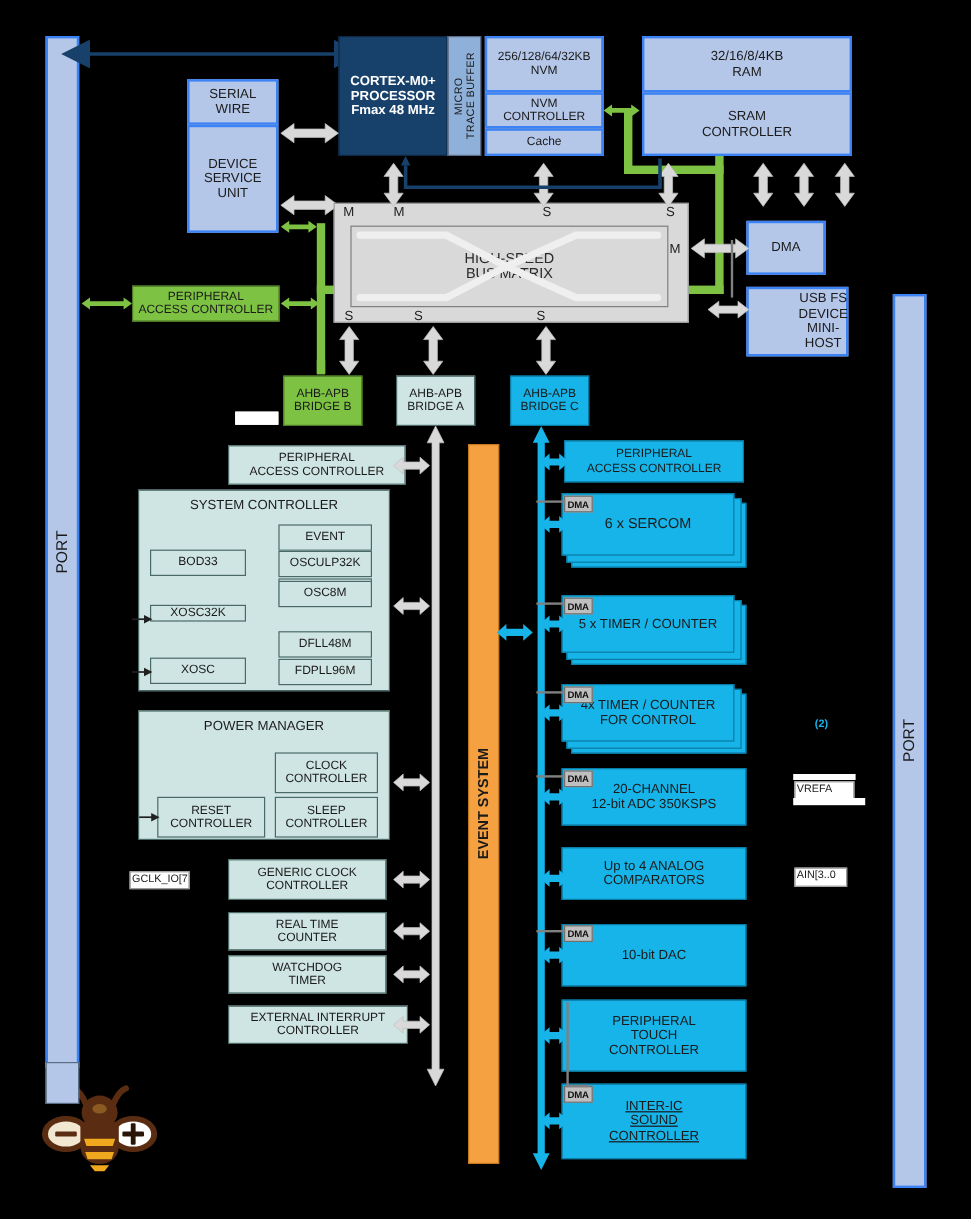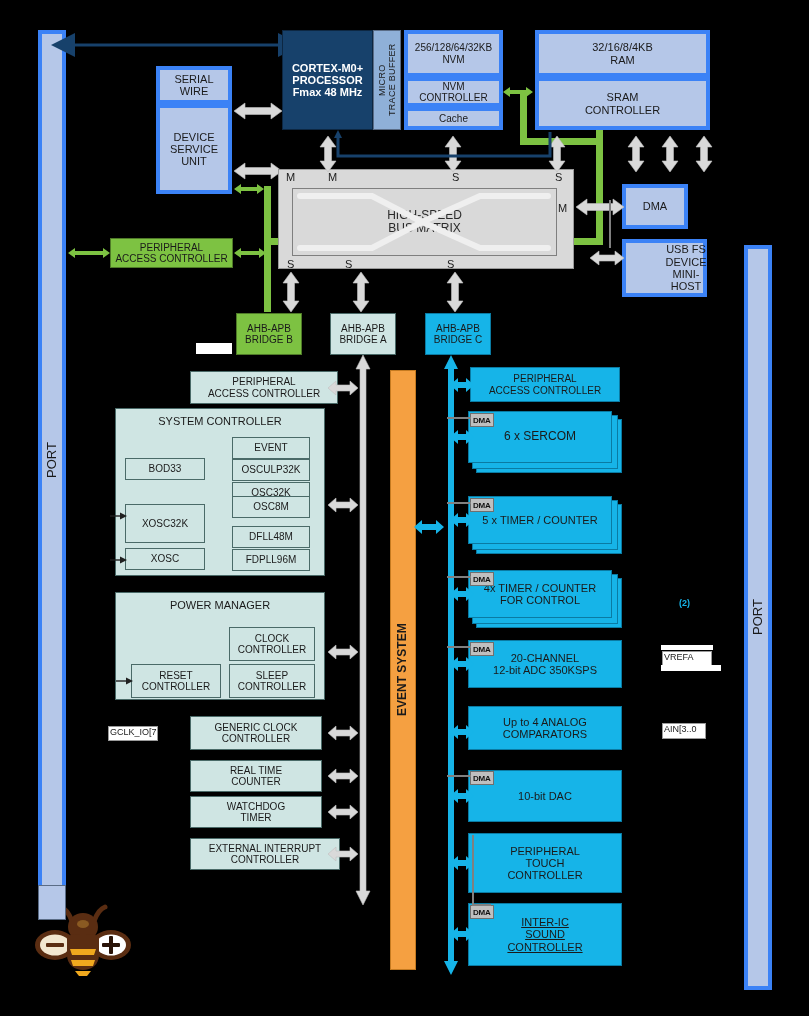"256/128/64/32KB" .c-lav { border: 4px solid #3b82f6 -> 2px solid #3b82f6 }
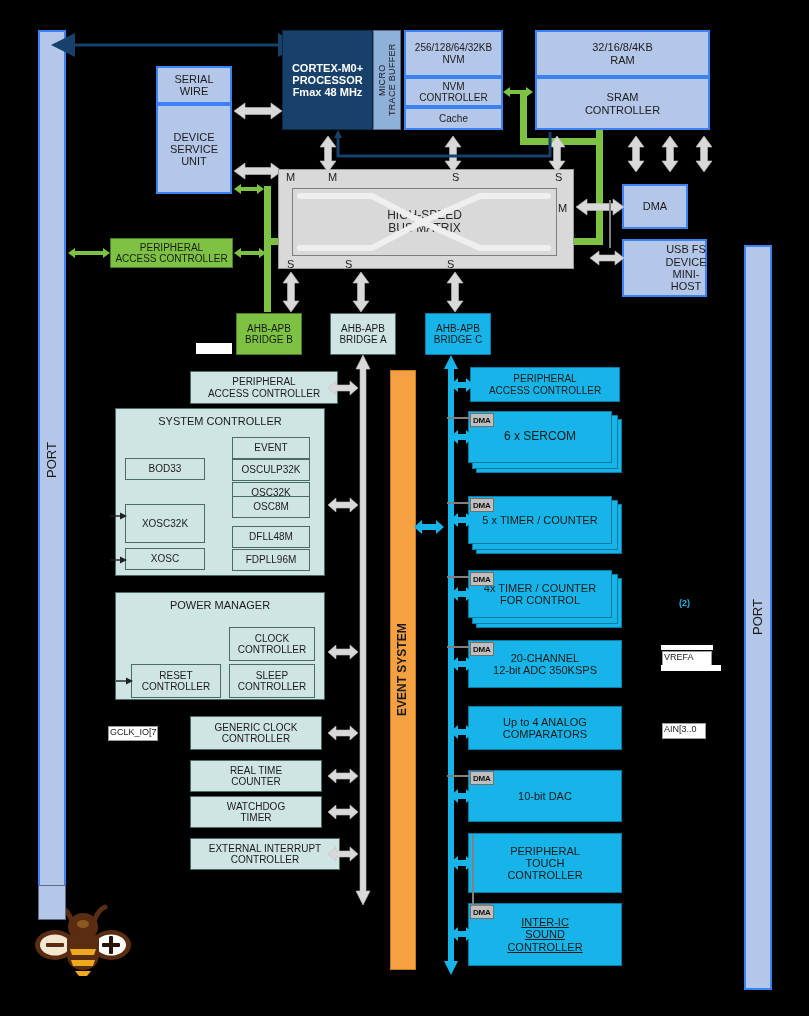"OSC8M" div.blk { top: 496px -> 484px }
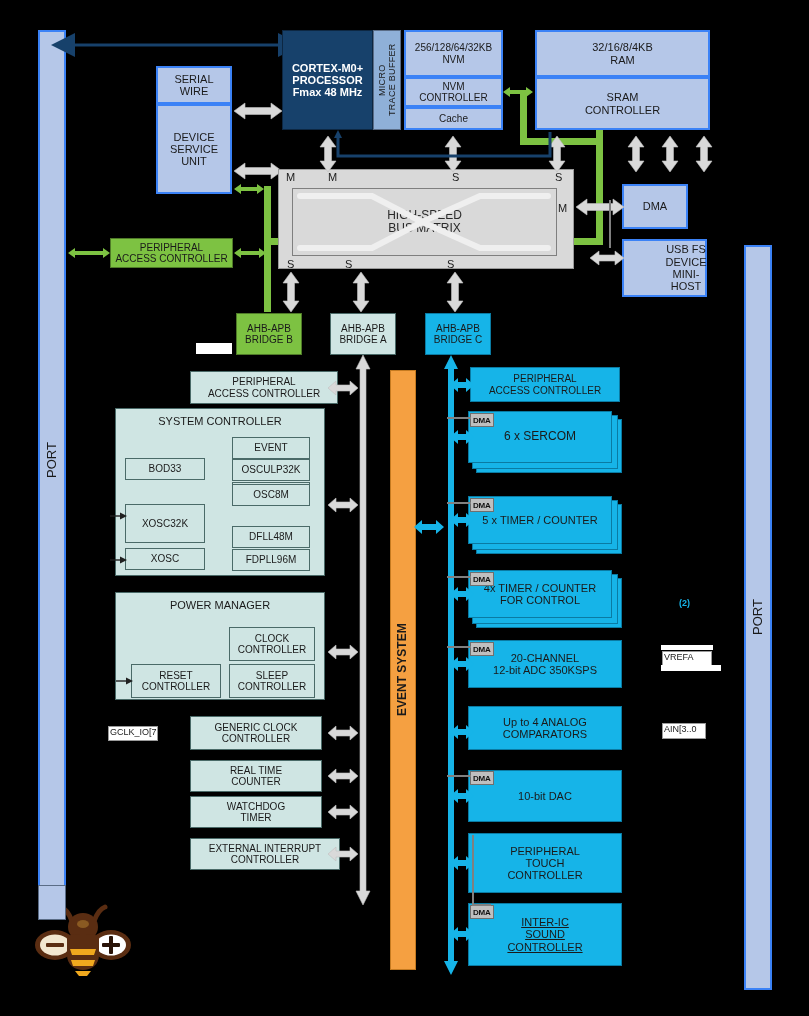"XOSC32K" div.blk { height: 39px -> 14px }
